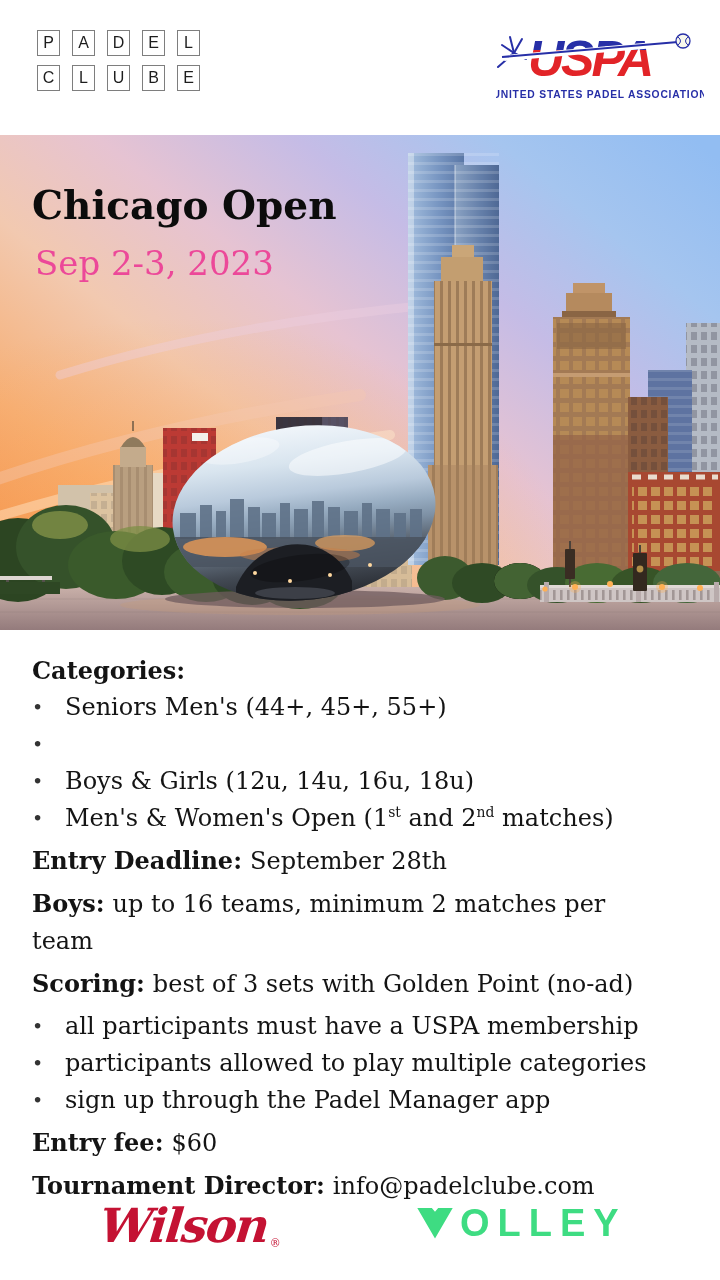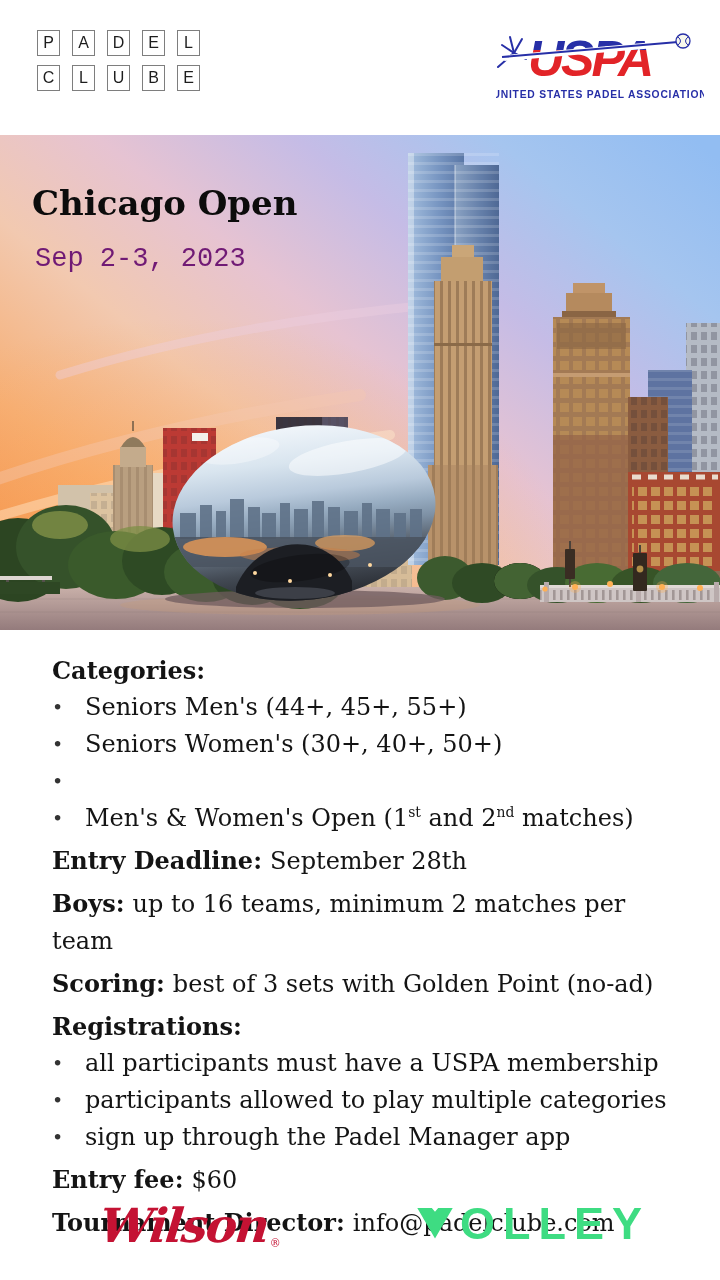"Chicago Open" .hero-title { font-size: 34px -> 39px }
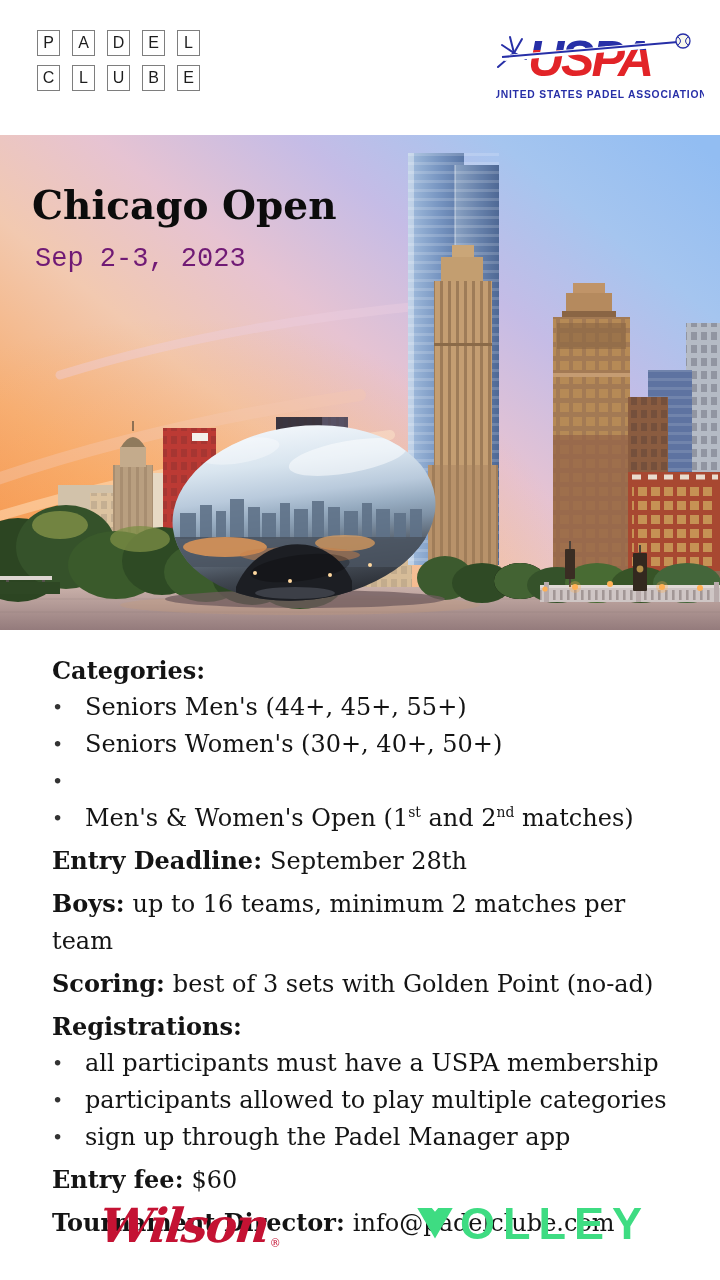"Sep 2-3, 2023" .hero-date { color: #701a75 -> #ec4899; font-family: Liberation Mono, monospace -> none; font-size: 27px -> 34px }
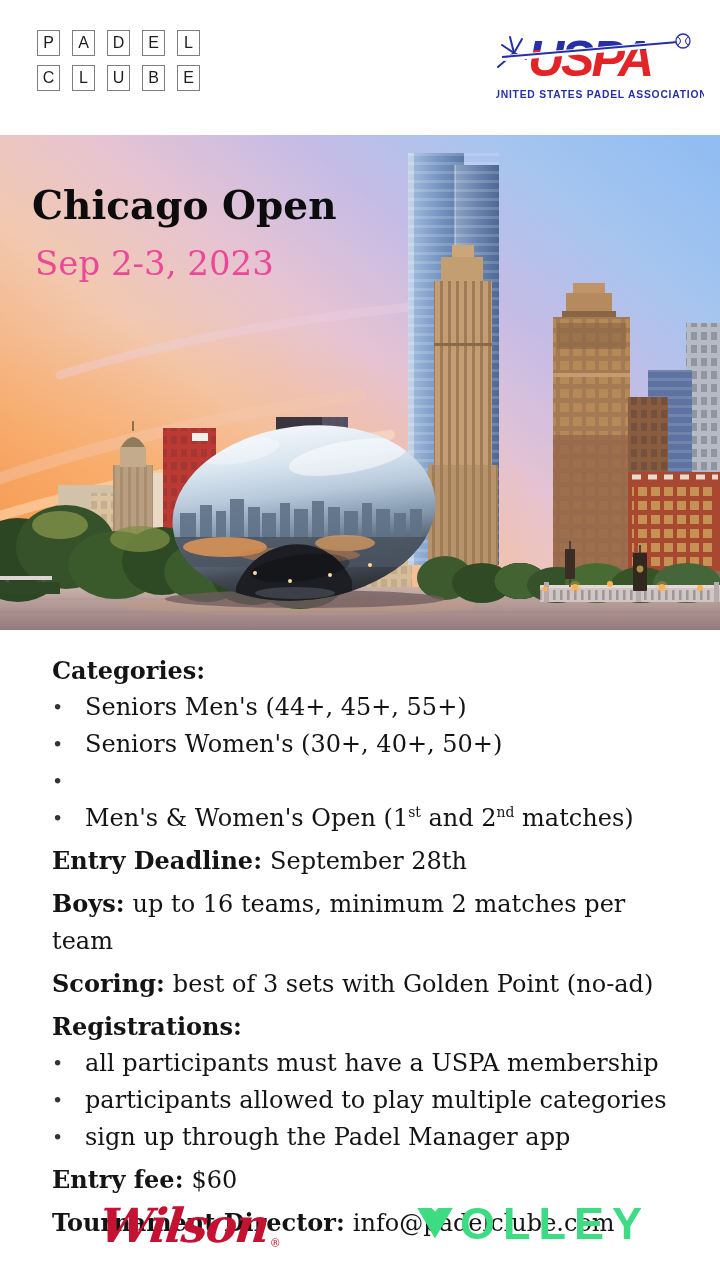"Categories:" .details { left: 52px -> 32px }
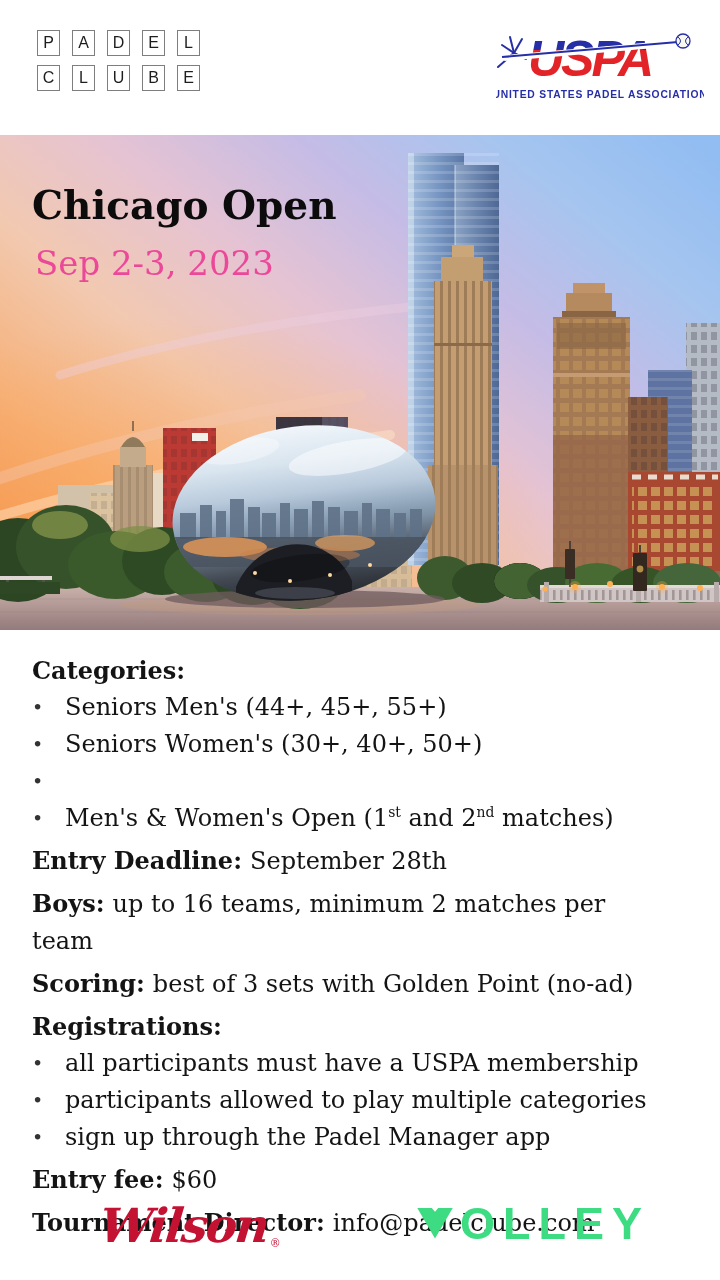"Seniors Women's (30+, 40+, 50+)" span { html: <span>Seniors Women's (30+, 40+, 50+)</span> -> none }
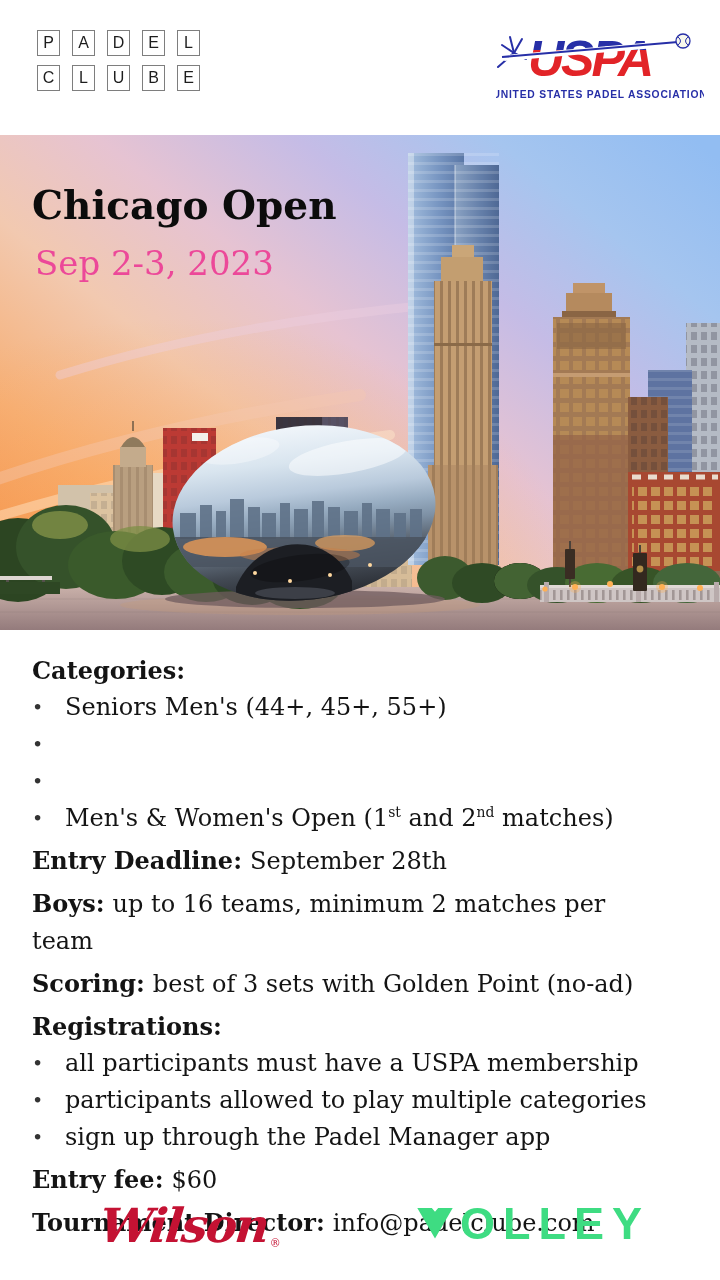"Boys & Girls (12u, 14u," span { html: none -> <span>Boys &amp; Girls (12u, 14u, 16u, 18u)</span> }
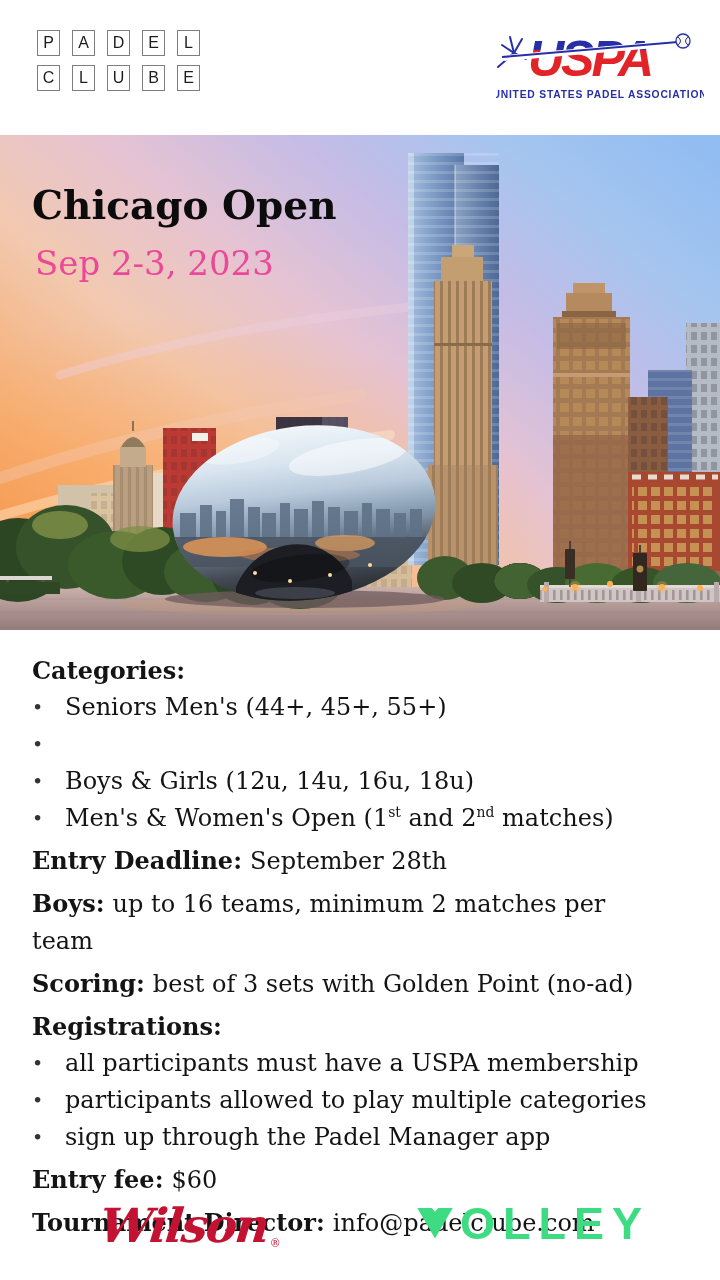"Registrations:" div.heading { html: <div>Registrations:</div> -> none }
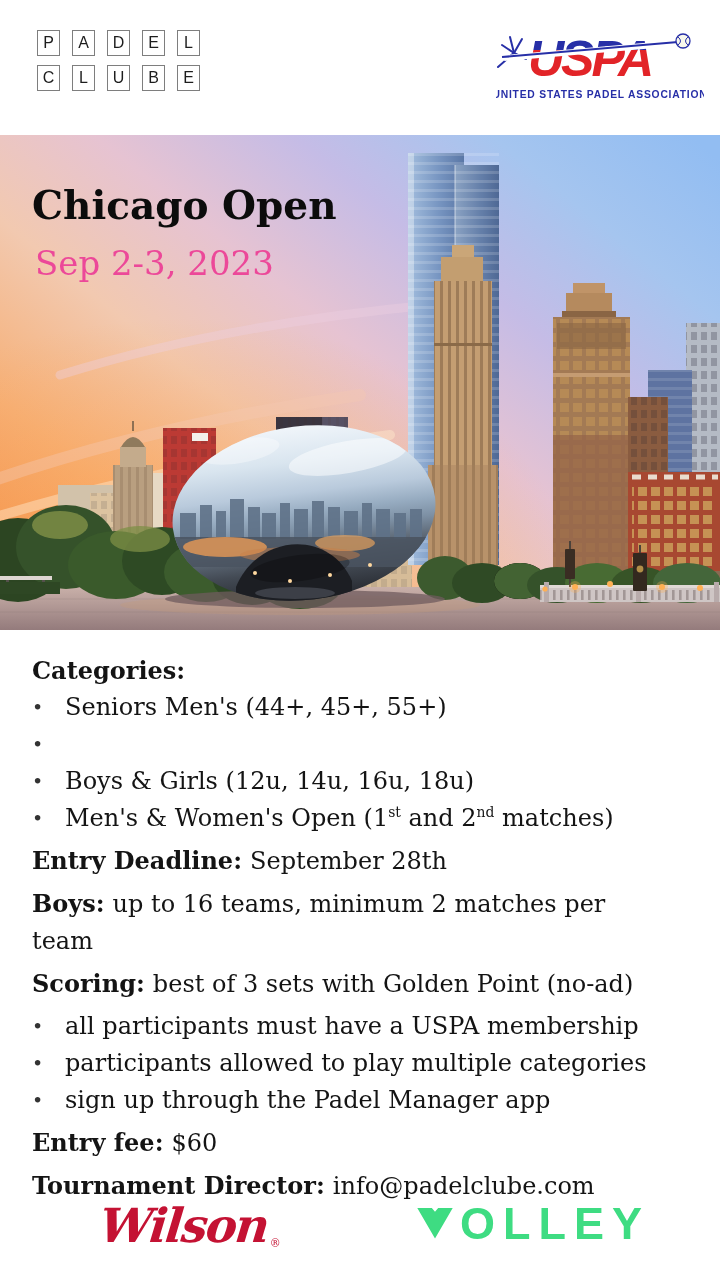"OLLEY" .volley-text { font-size: 45px -> 38px }
